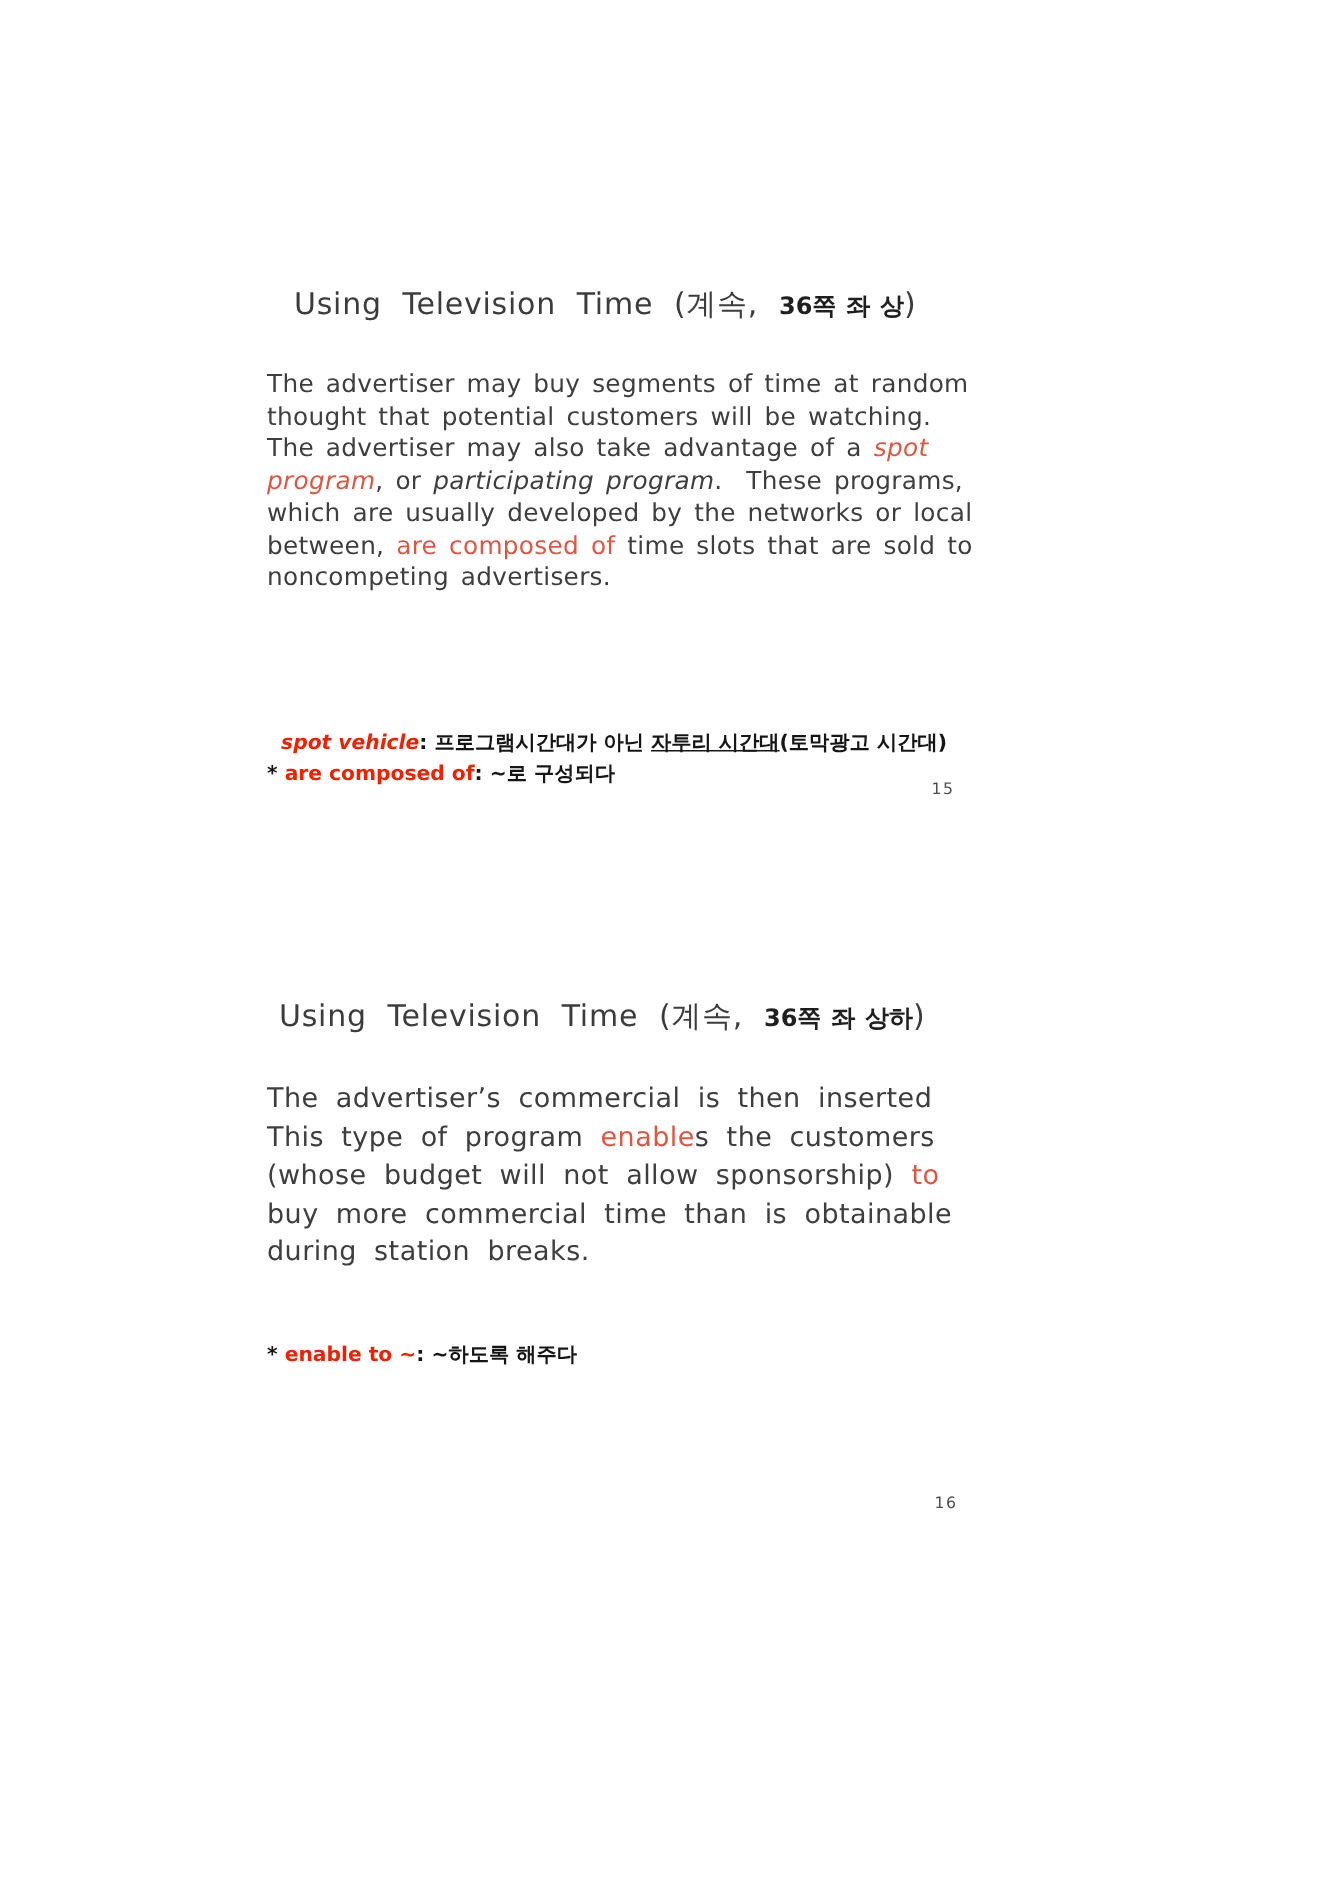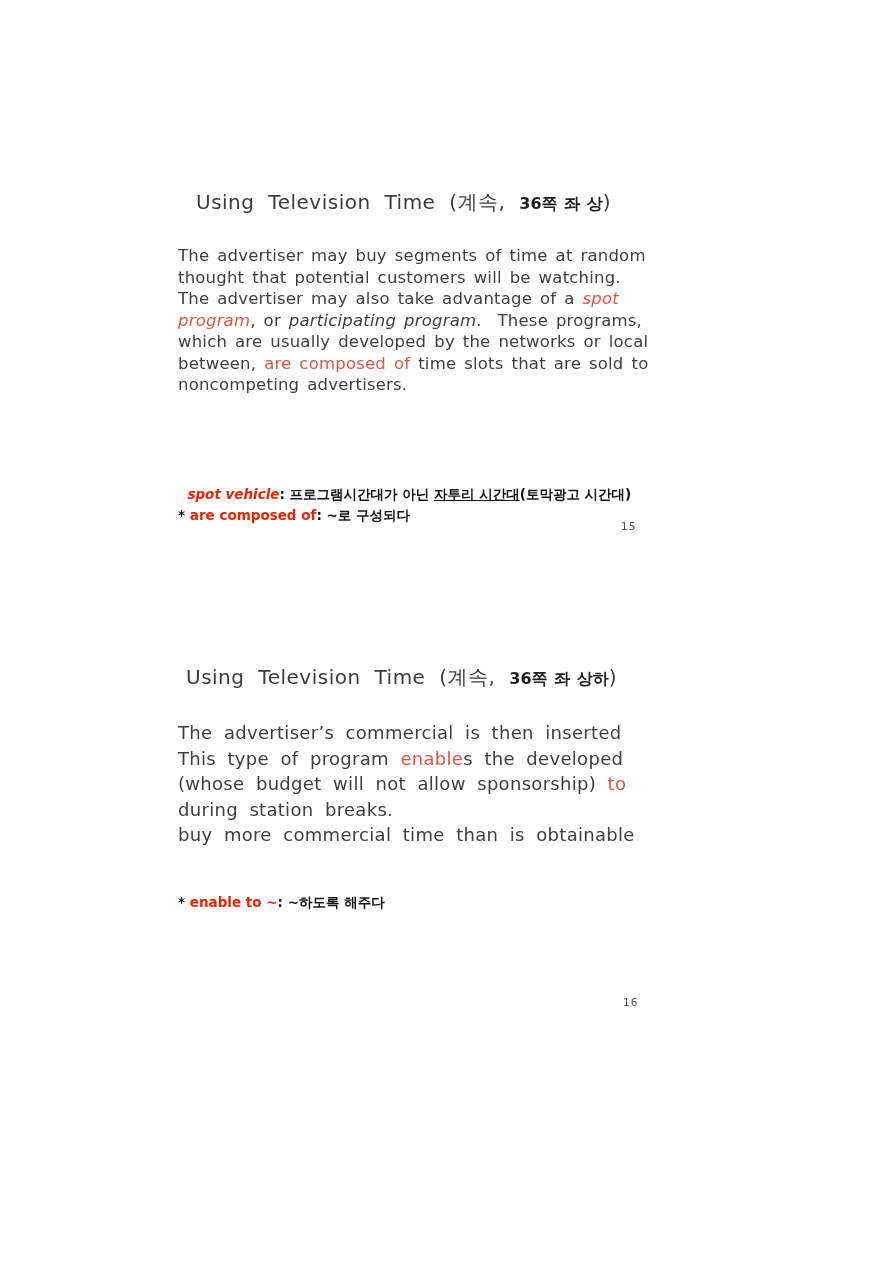"s the developed" span { text: developed -> customers }
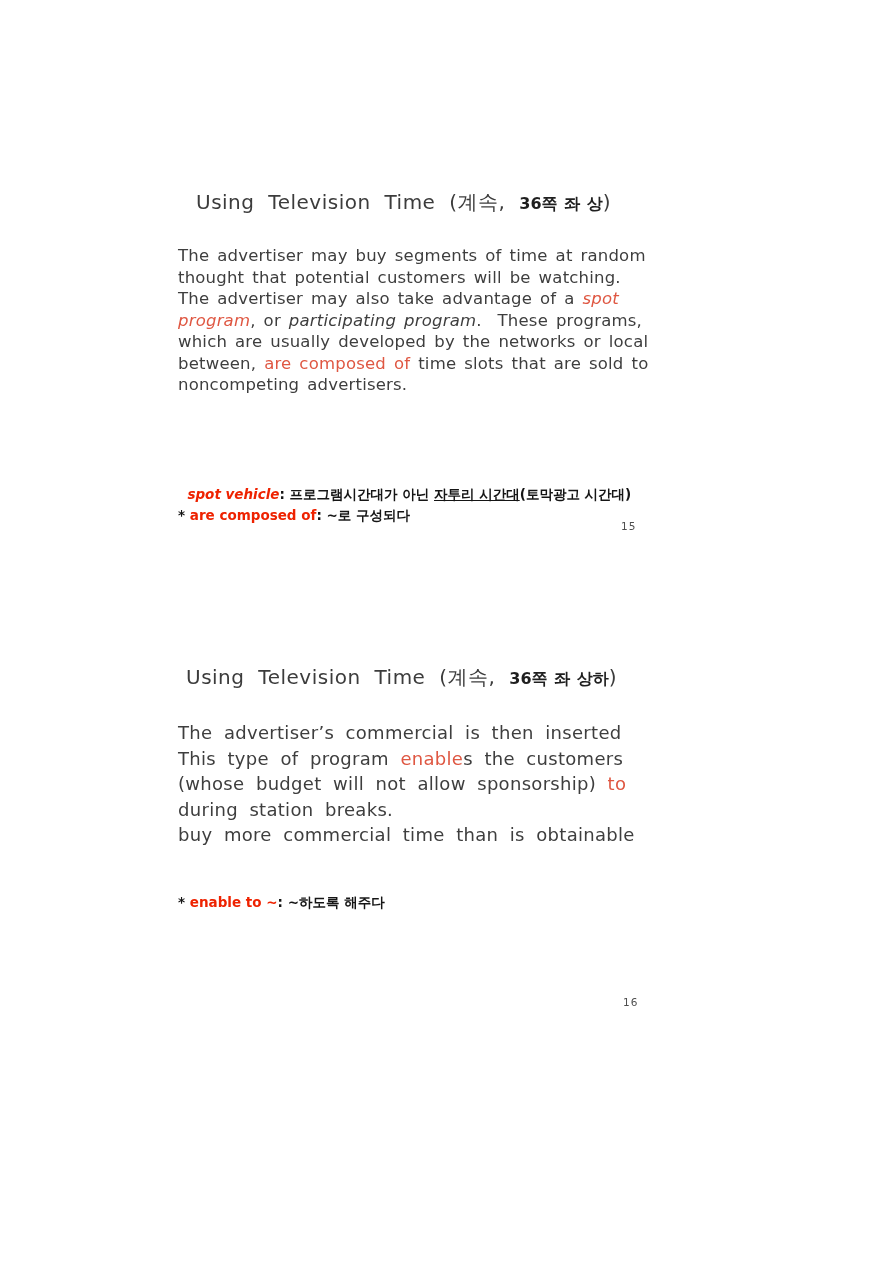"during station breaks." div.ln { order: before "buy more commercial time than" -> after "buy more commercial time than" }
